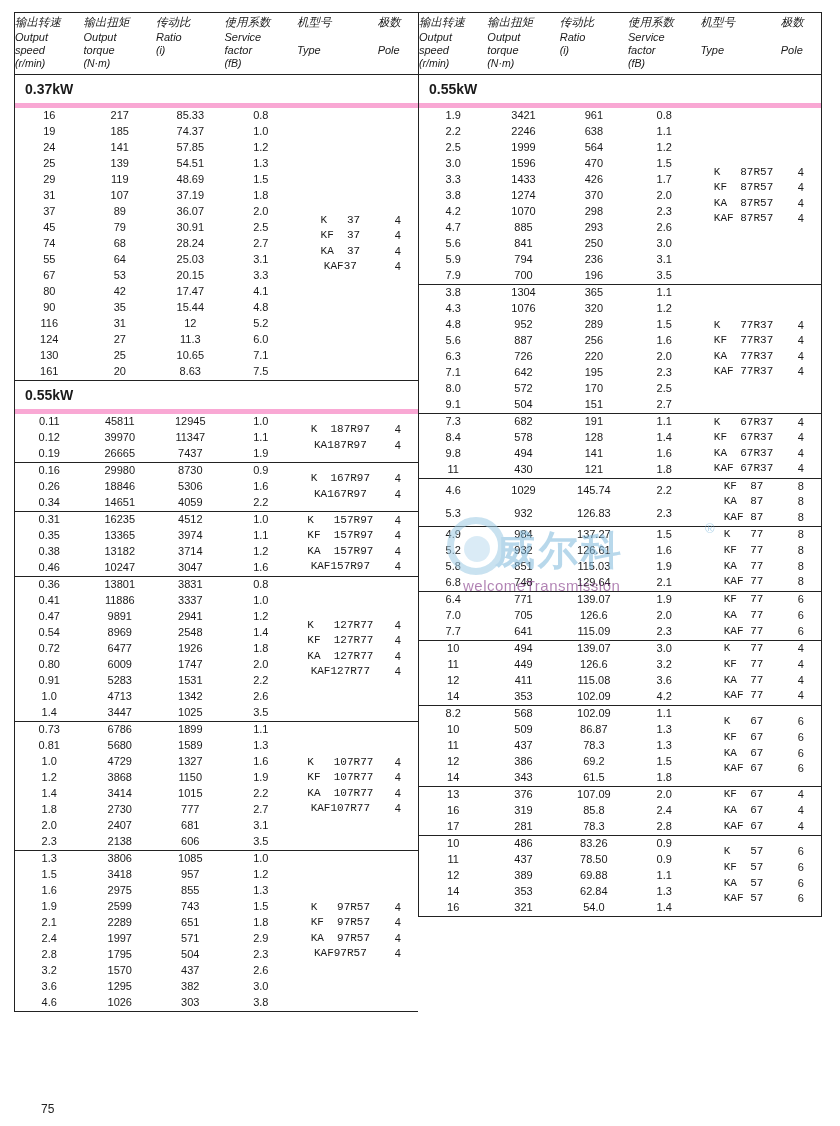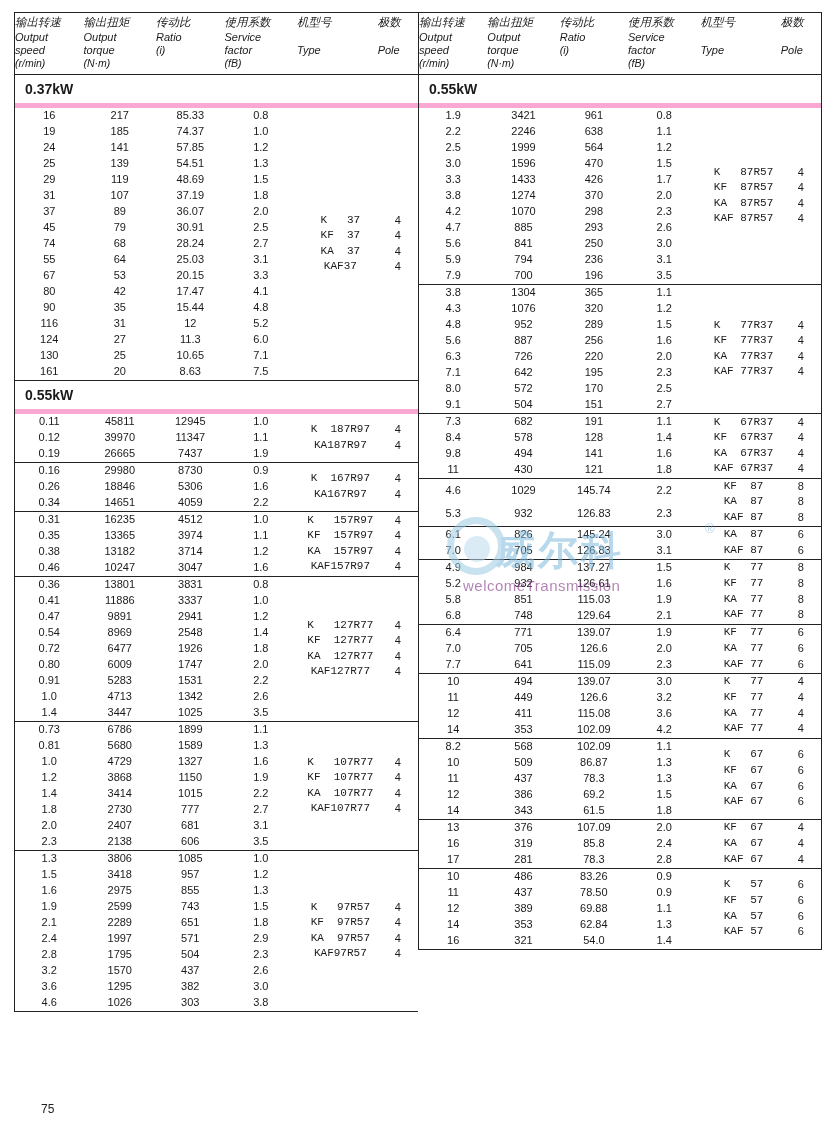"6.1" div.grp { html: <div> <table> <tbody> <tr> <td>6.1</td> <td>826</td> <td>145.24</td> <td>3.0</td> <td>KA 87 KAF 87</td> <td>6 6</td> </tr> <tr> <td>7.0</td> <td>705</td> <td>126.83</td> <td>3.1</td> </tr> </tbody> </table> </div> -> none }
